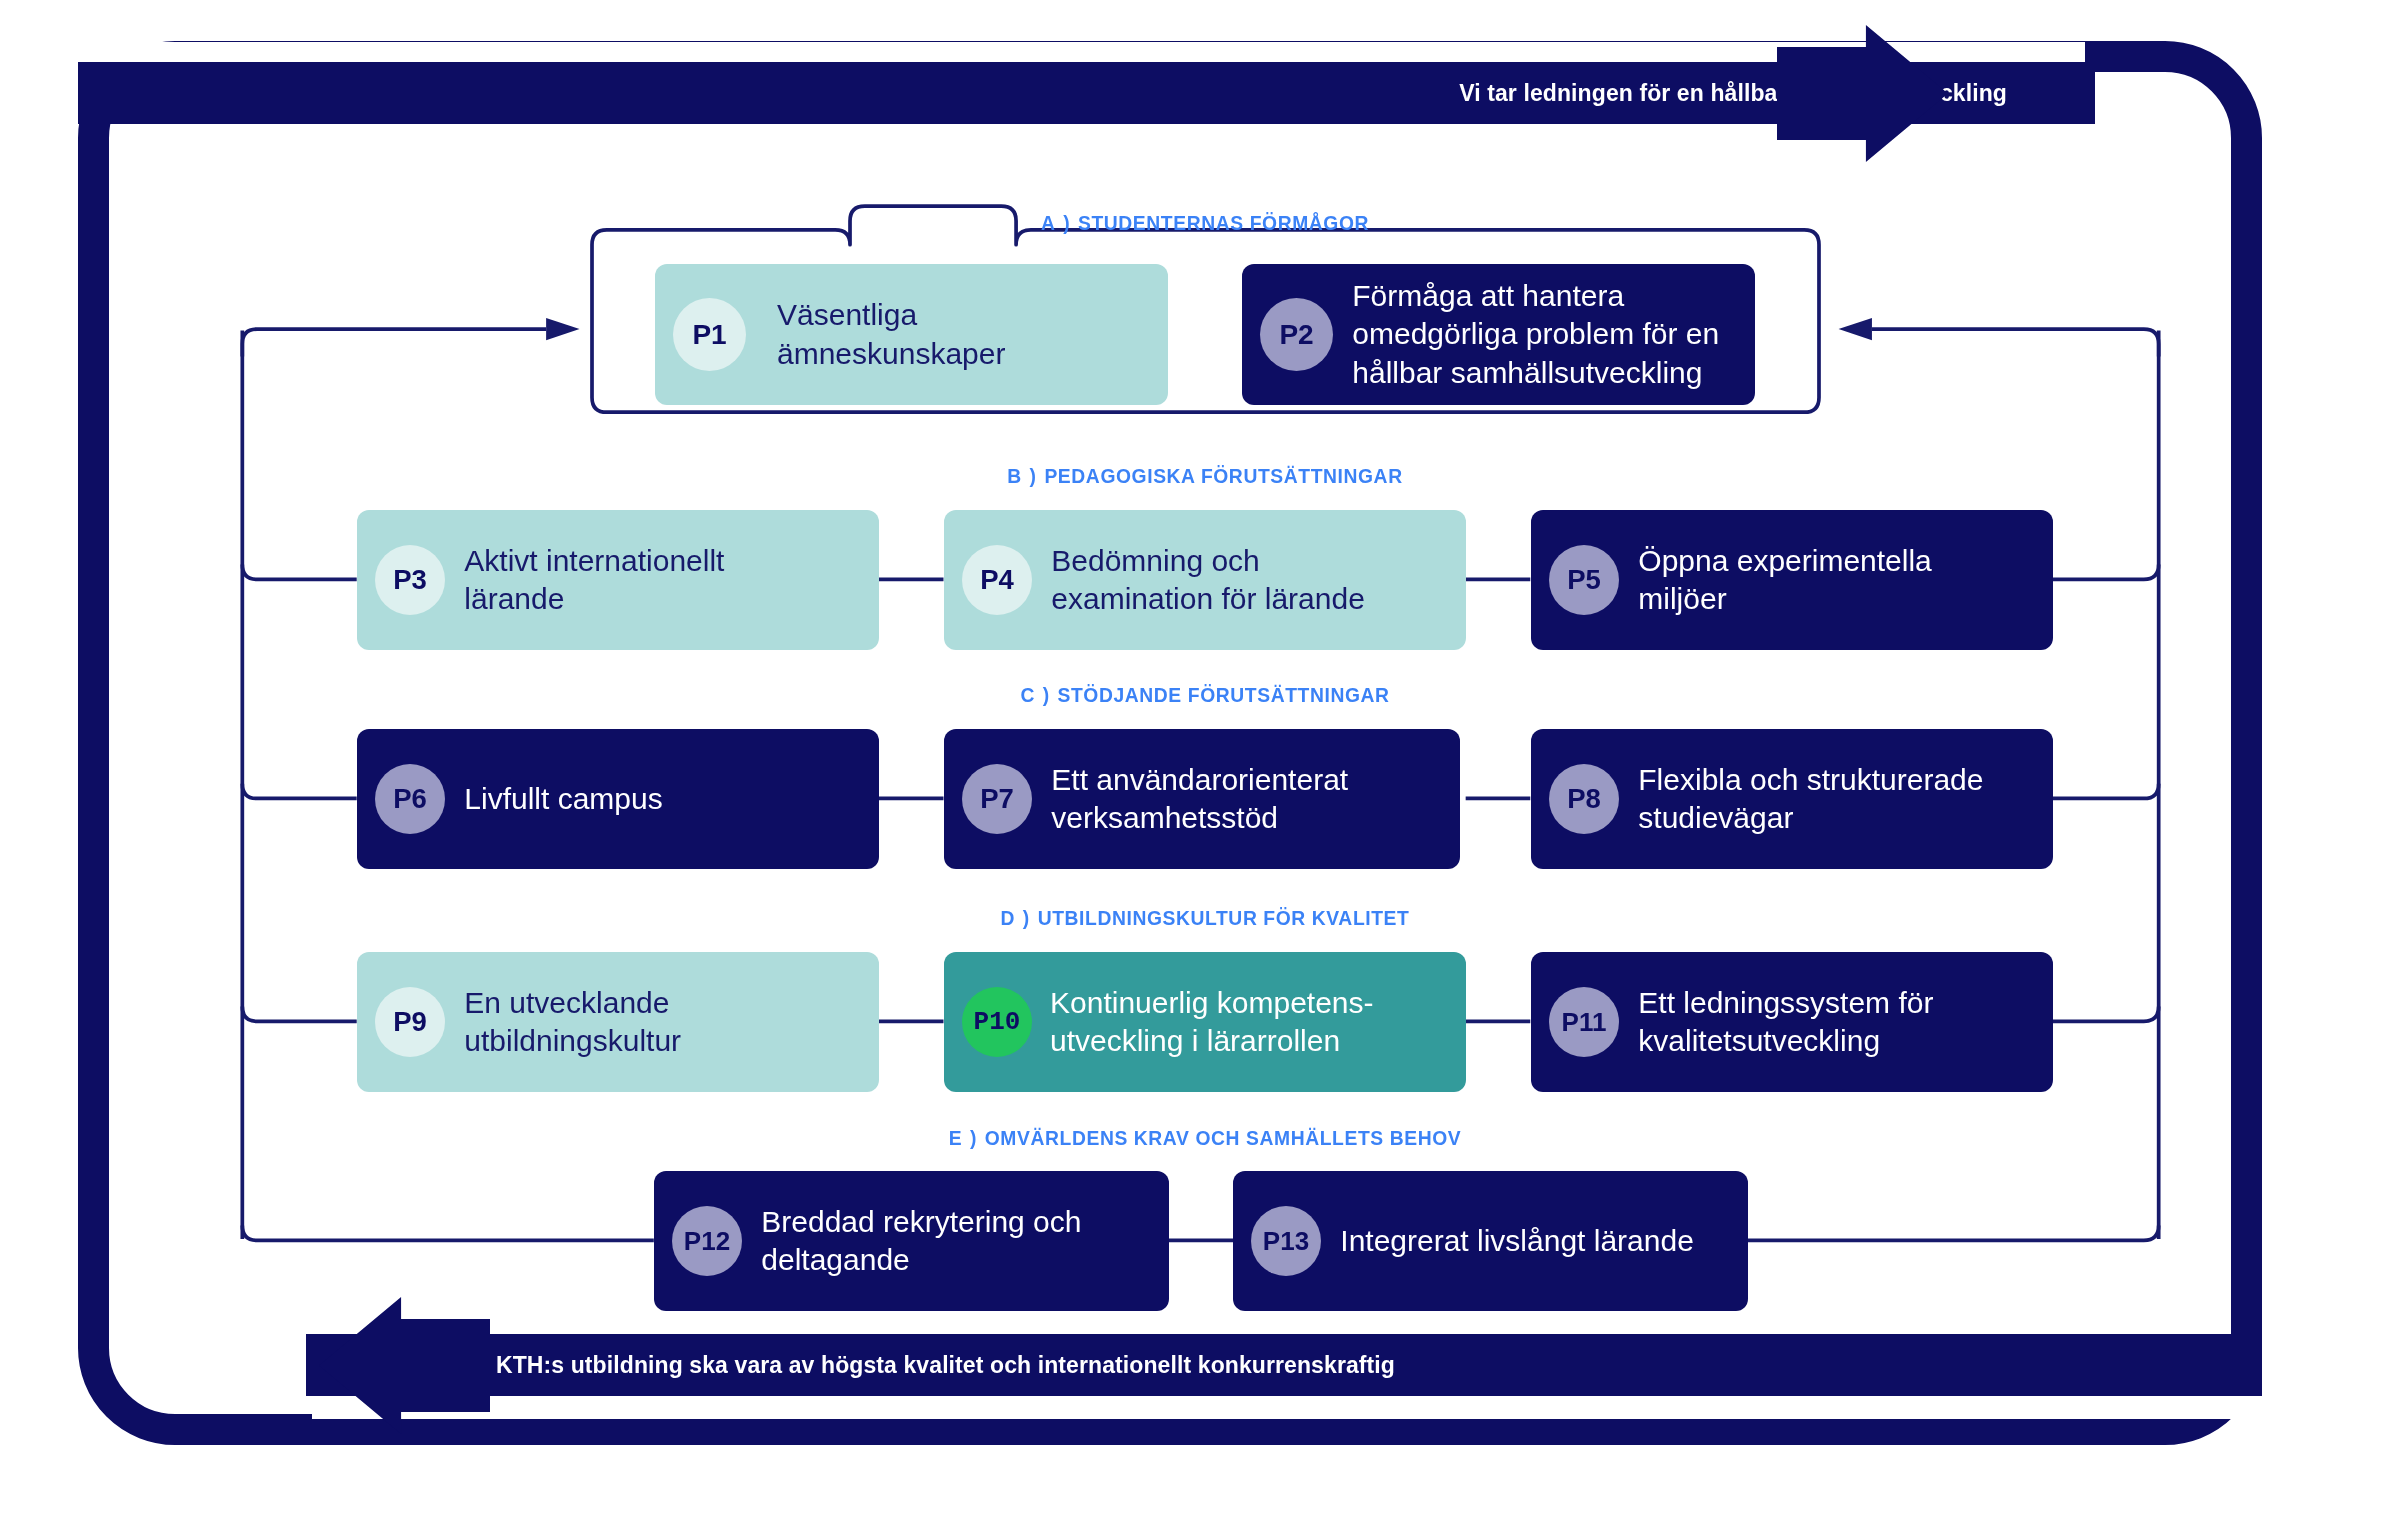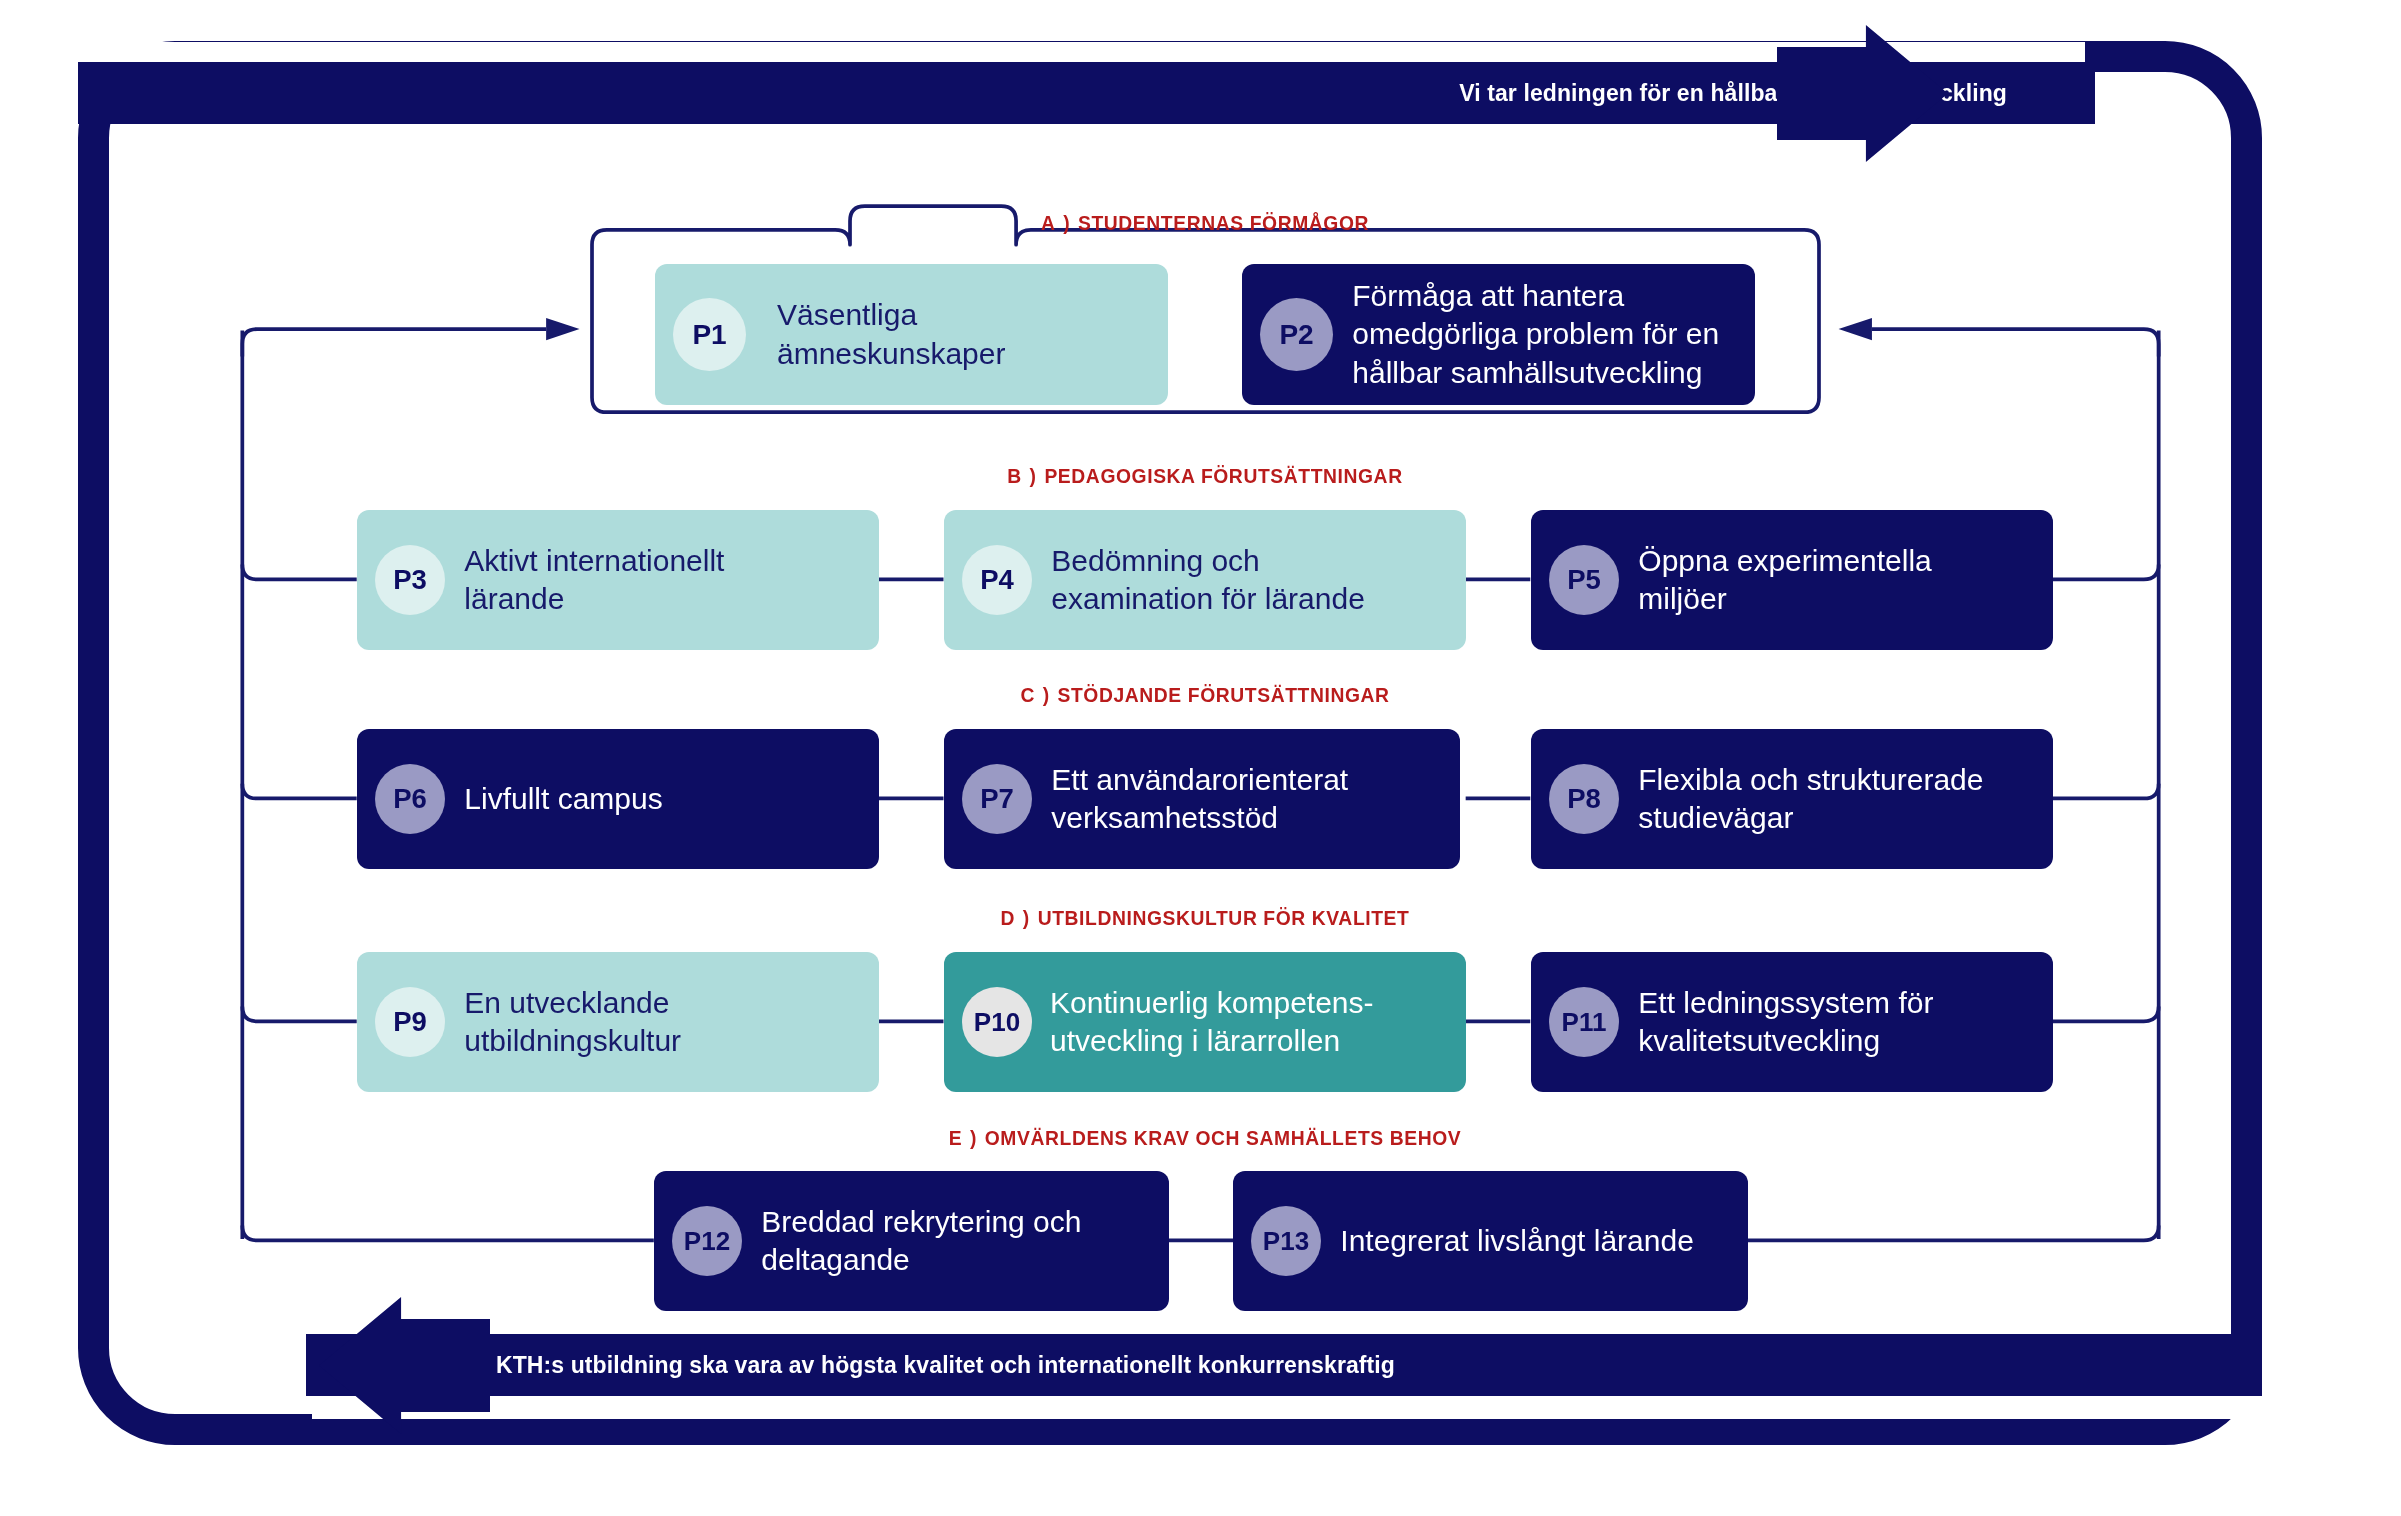"A ) STUDENTERNAS FÖRMÅGOR" .section-title { color: #b91c1c -> #3b82f6 }
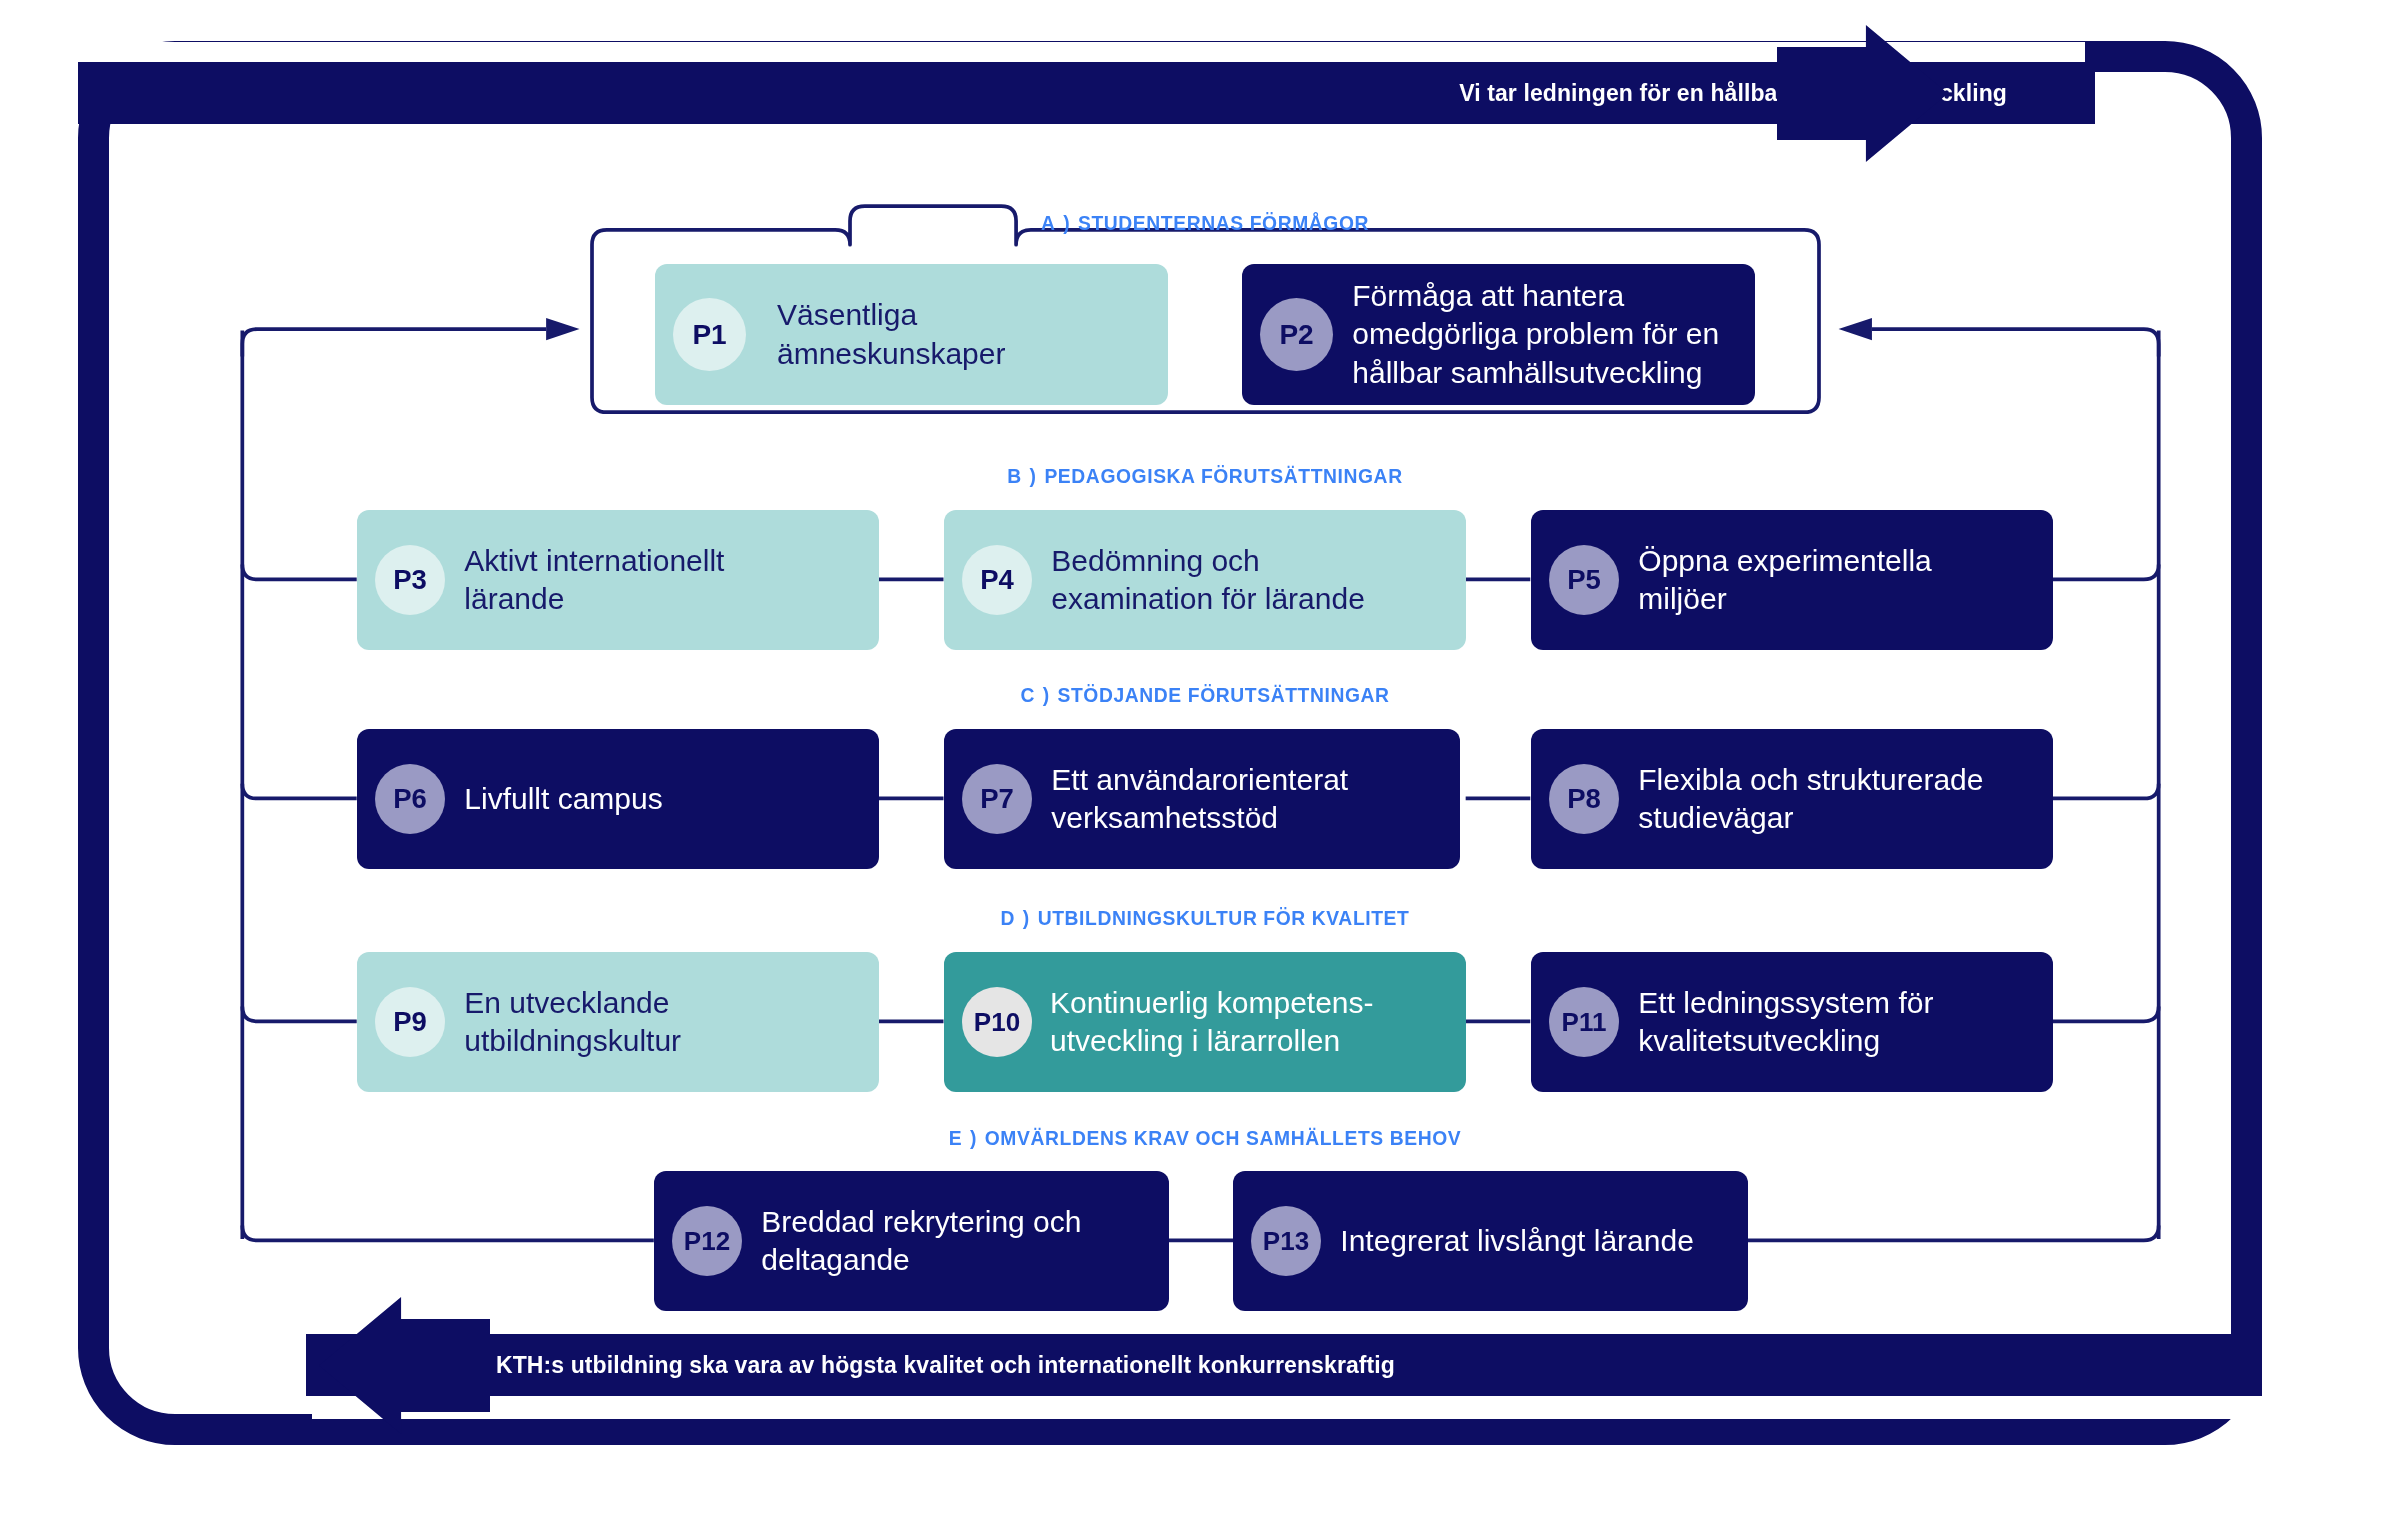"P10" .card.teal .badge { background: #e5e5e5 -> #22c55e; font-family: none -> Liberation Mono, monospace }
